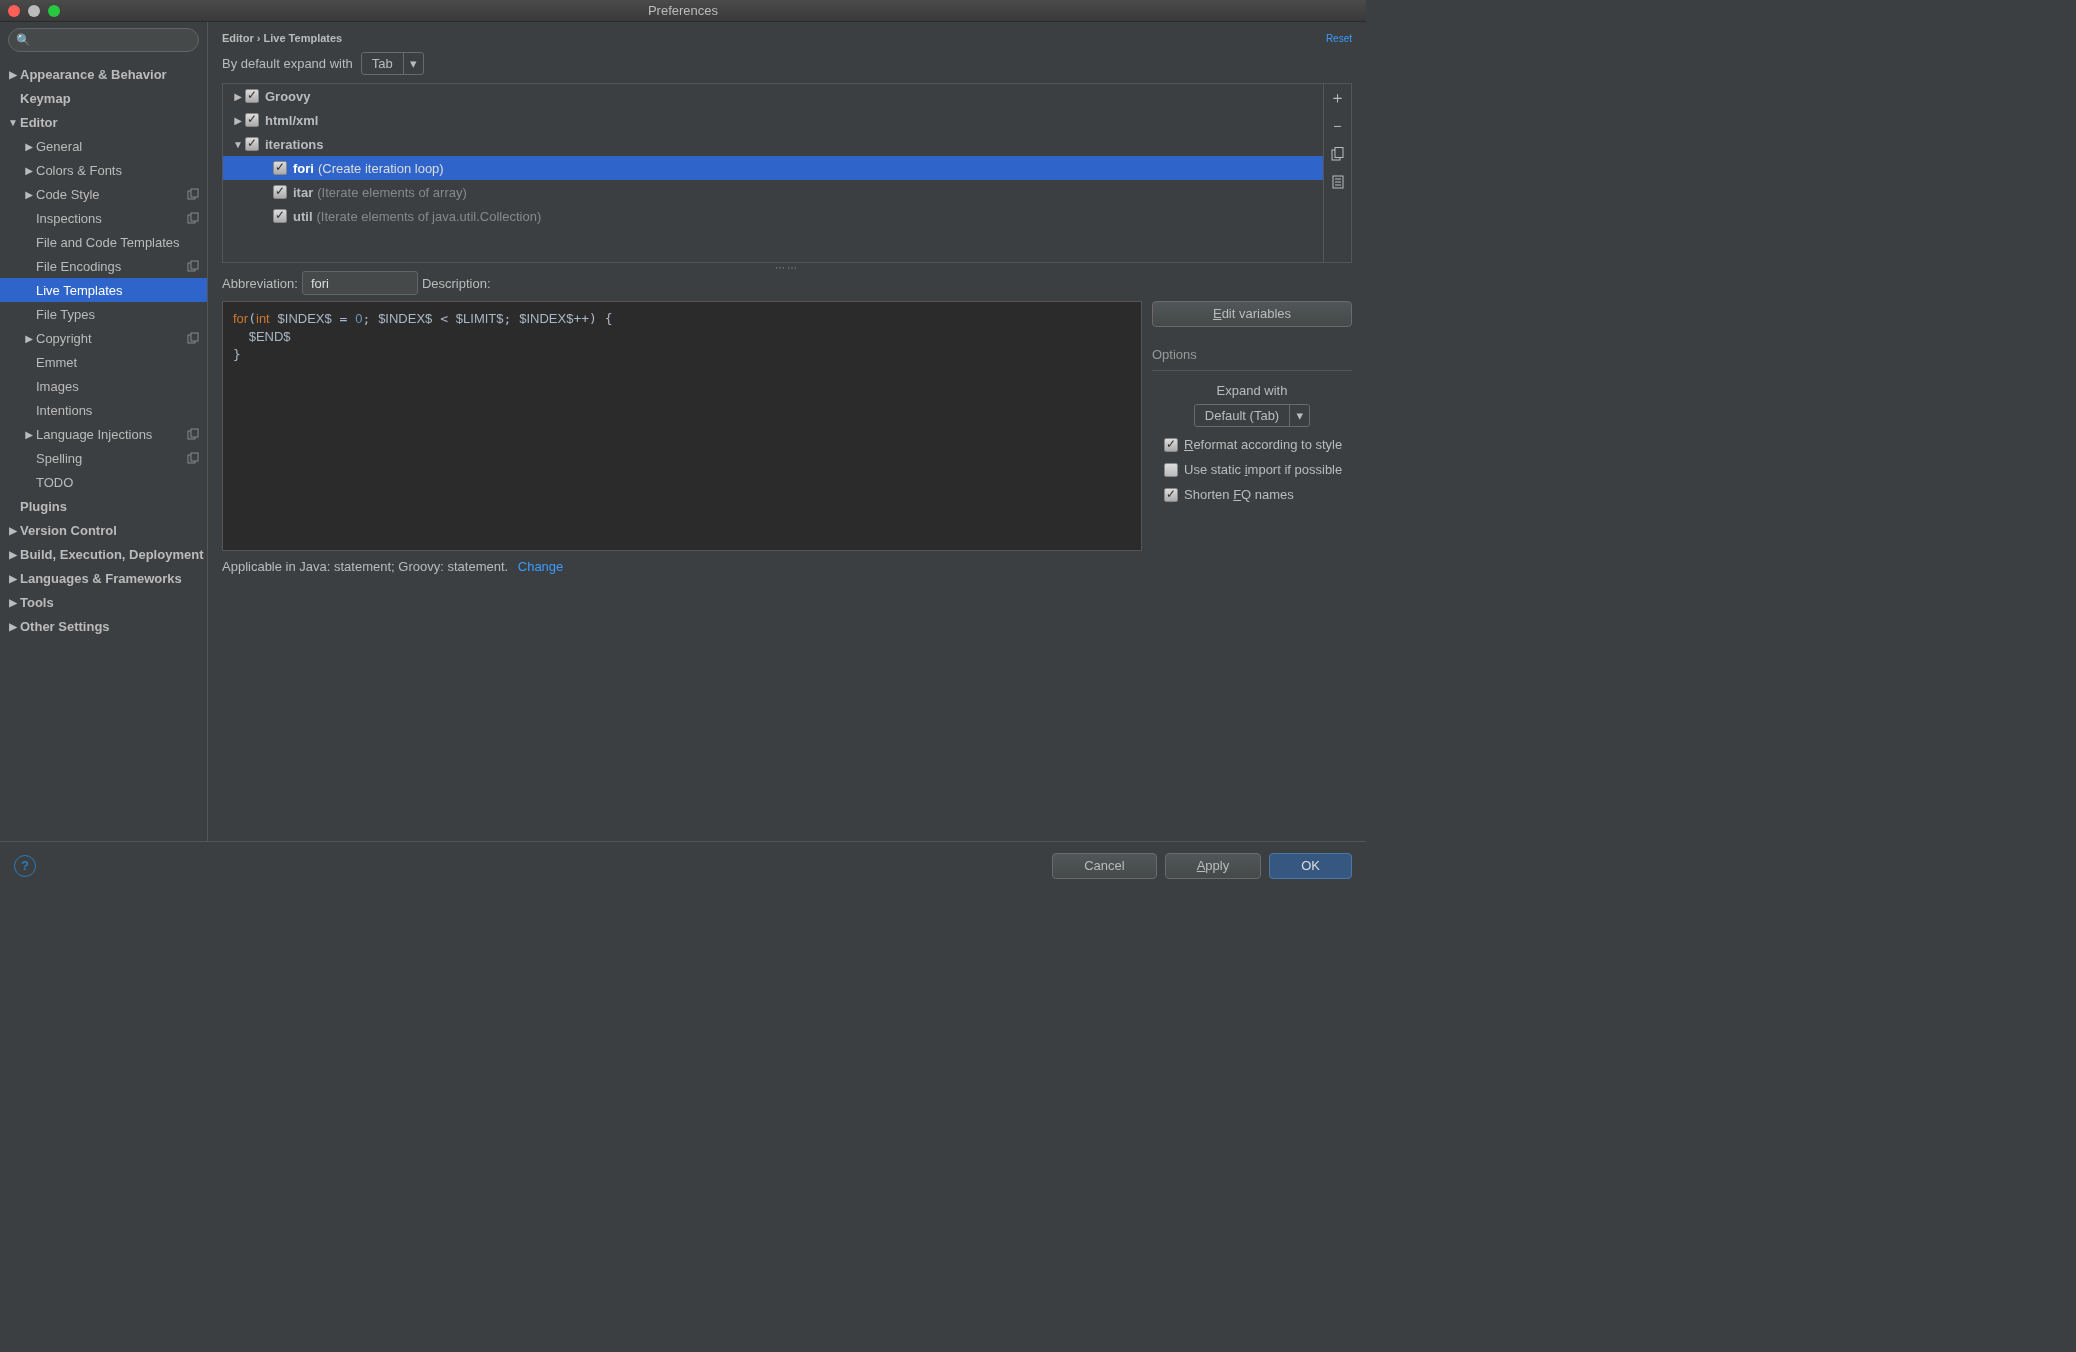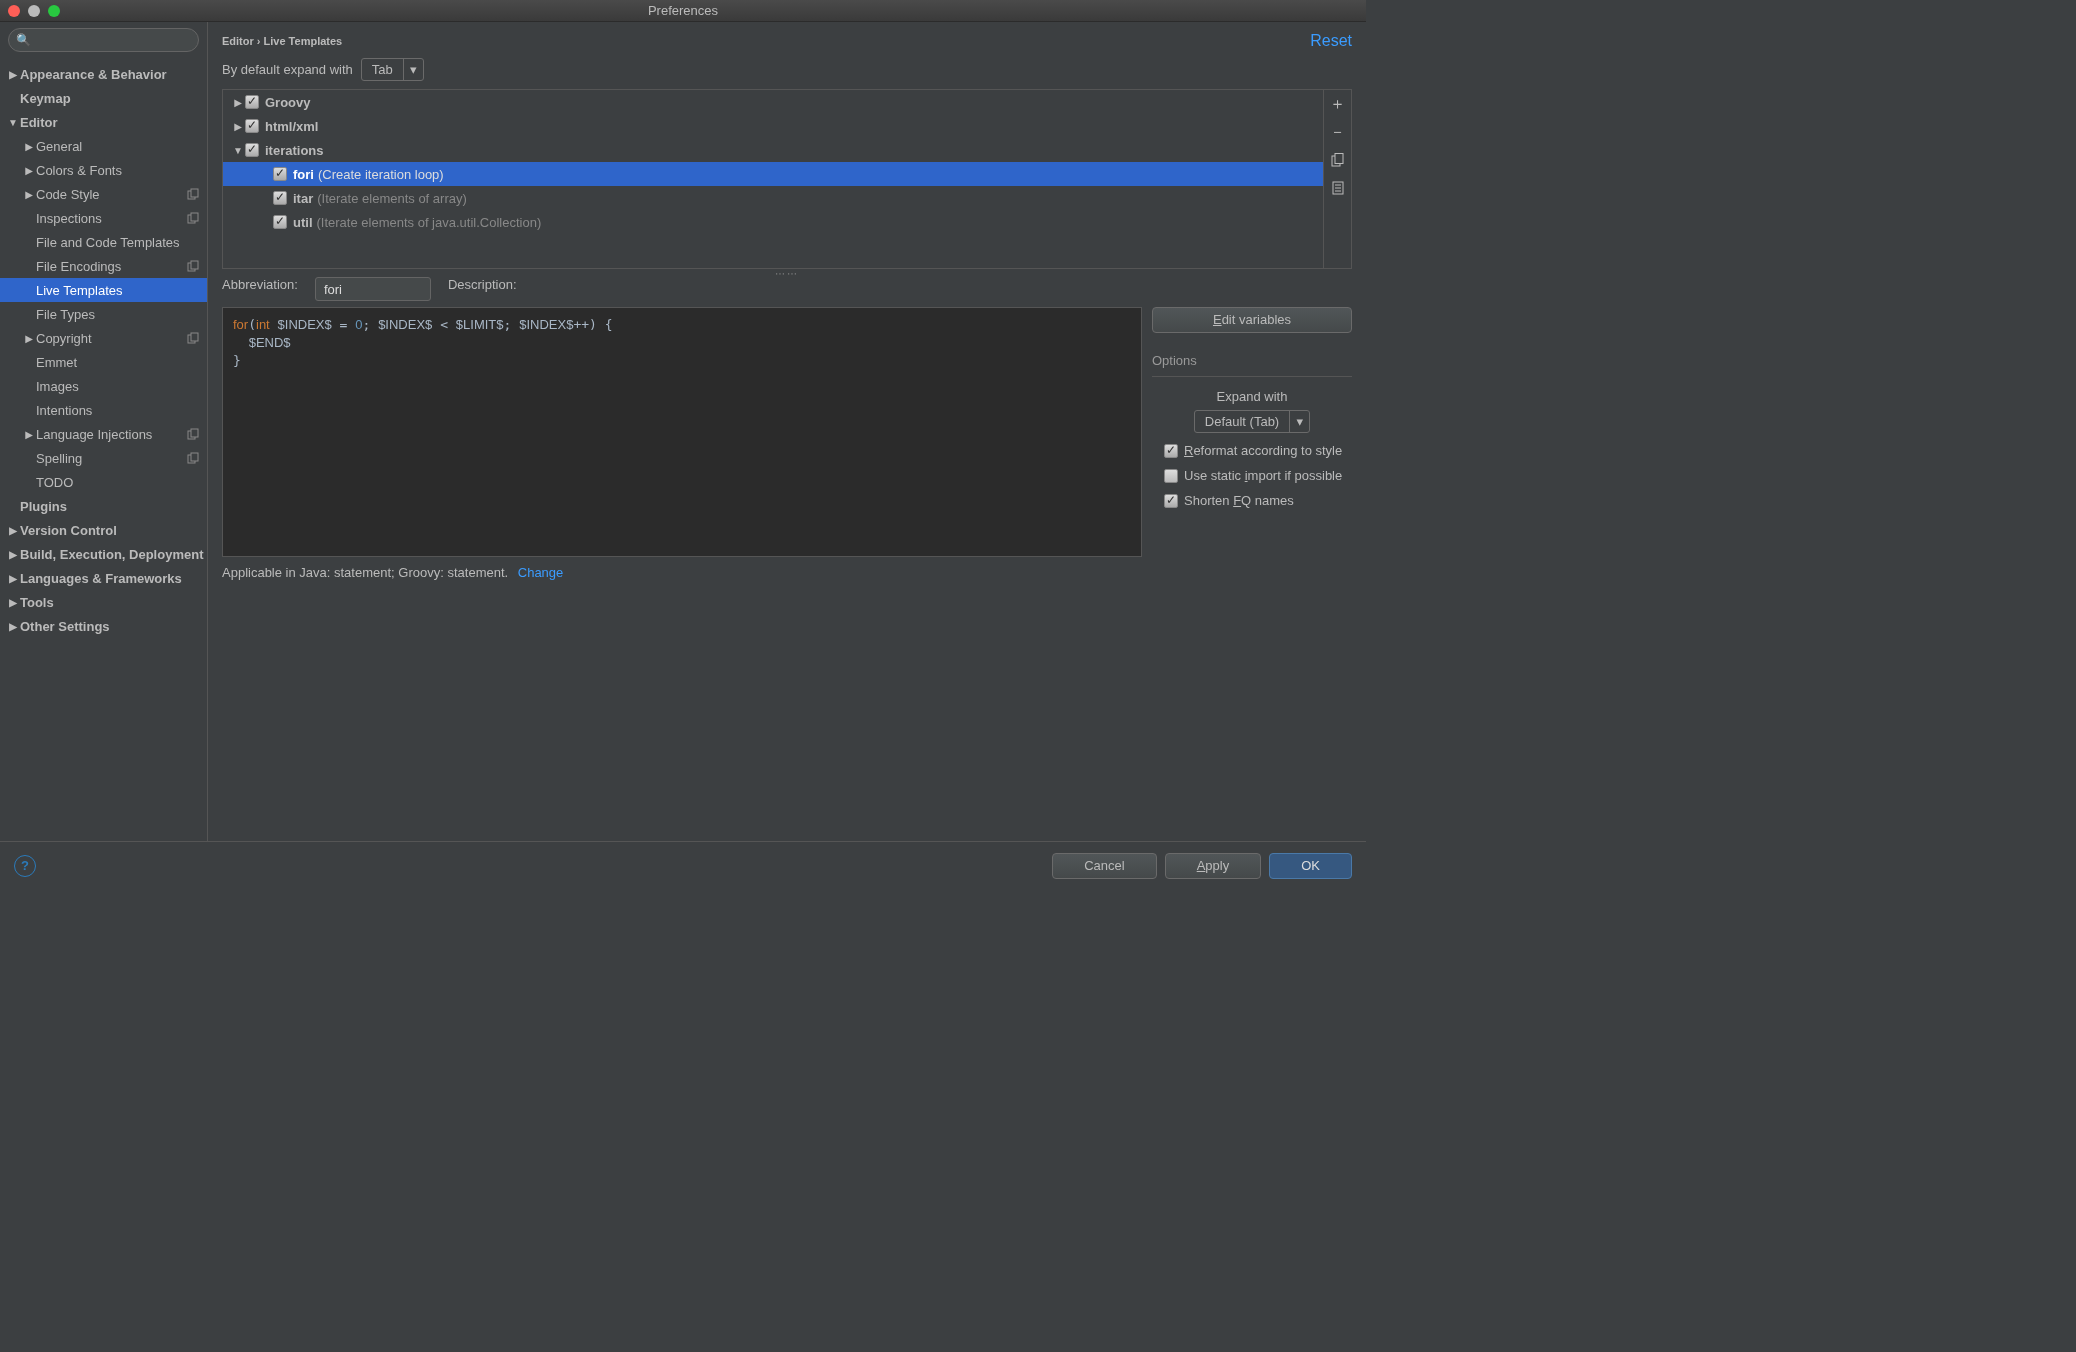"Reset" .reset { font-size: 16px -> 10px }
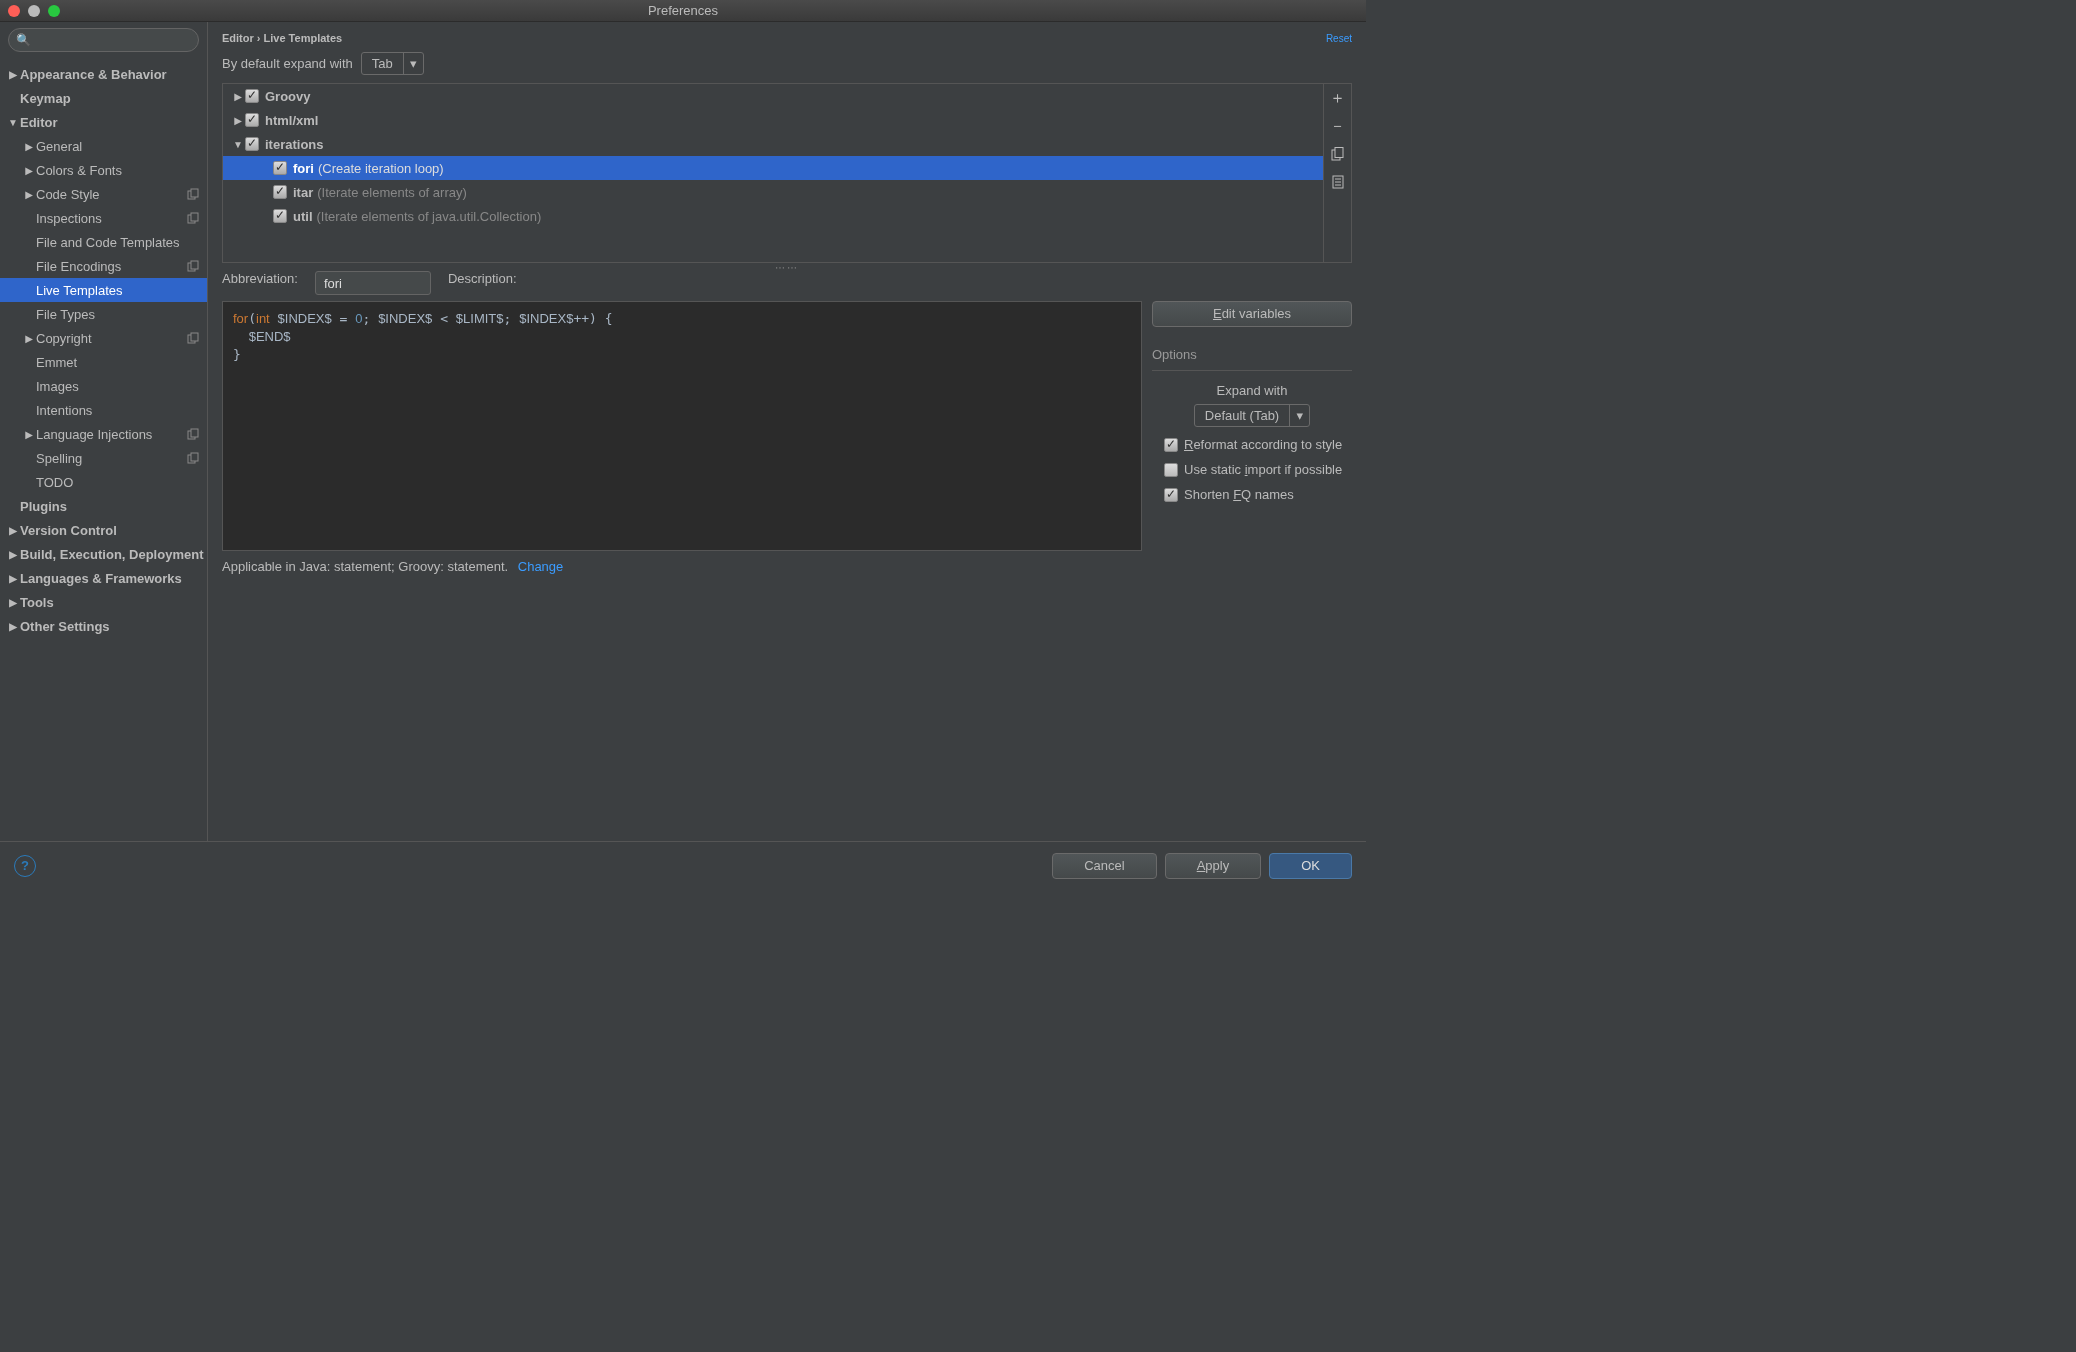"Abbreviation:" .detail-row1 { align-items: flex-start -> center; gap: 17px -> 4px }
